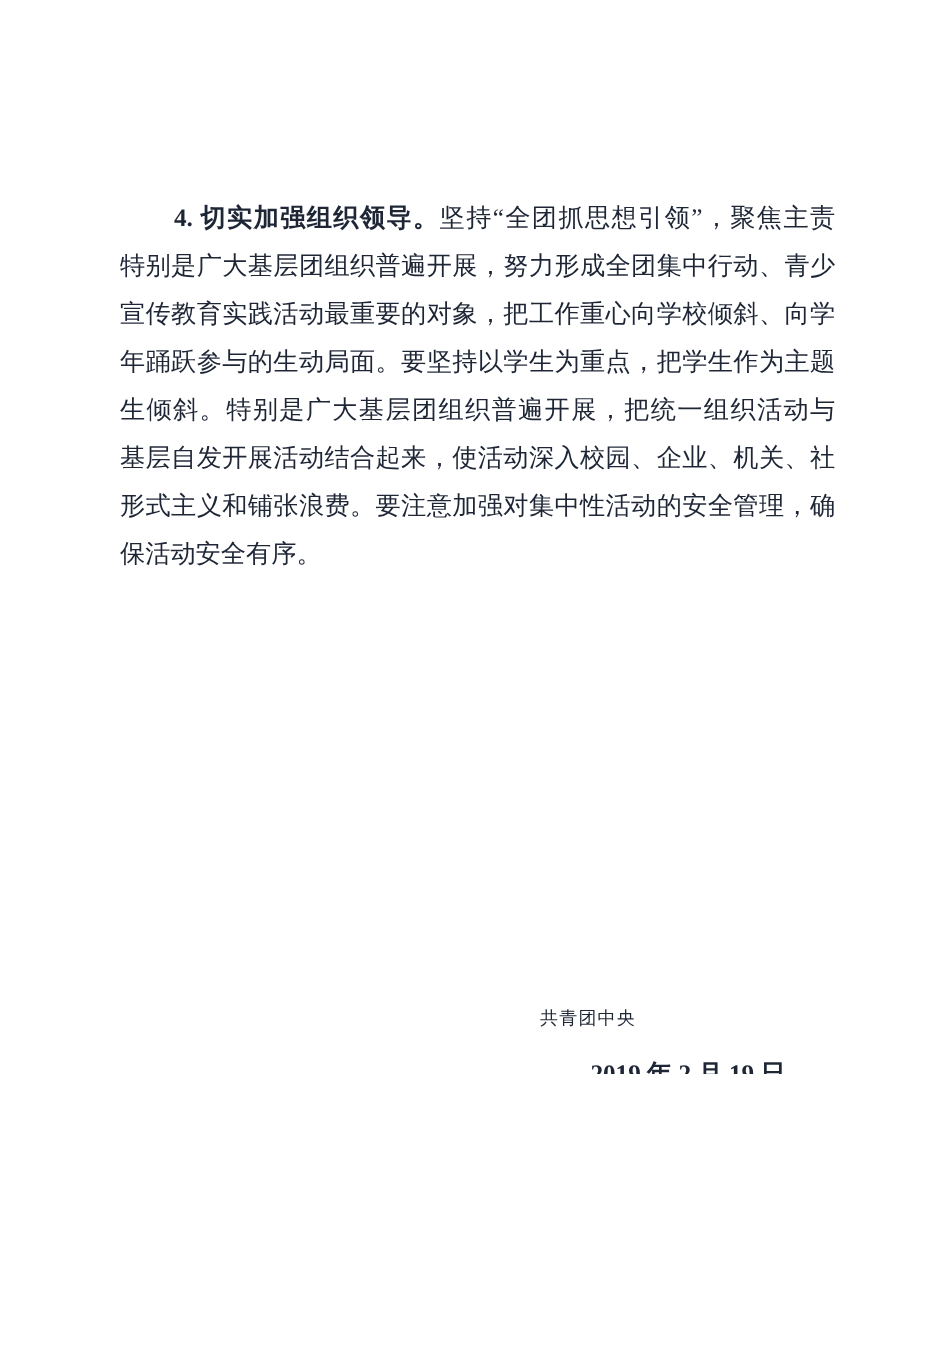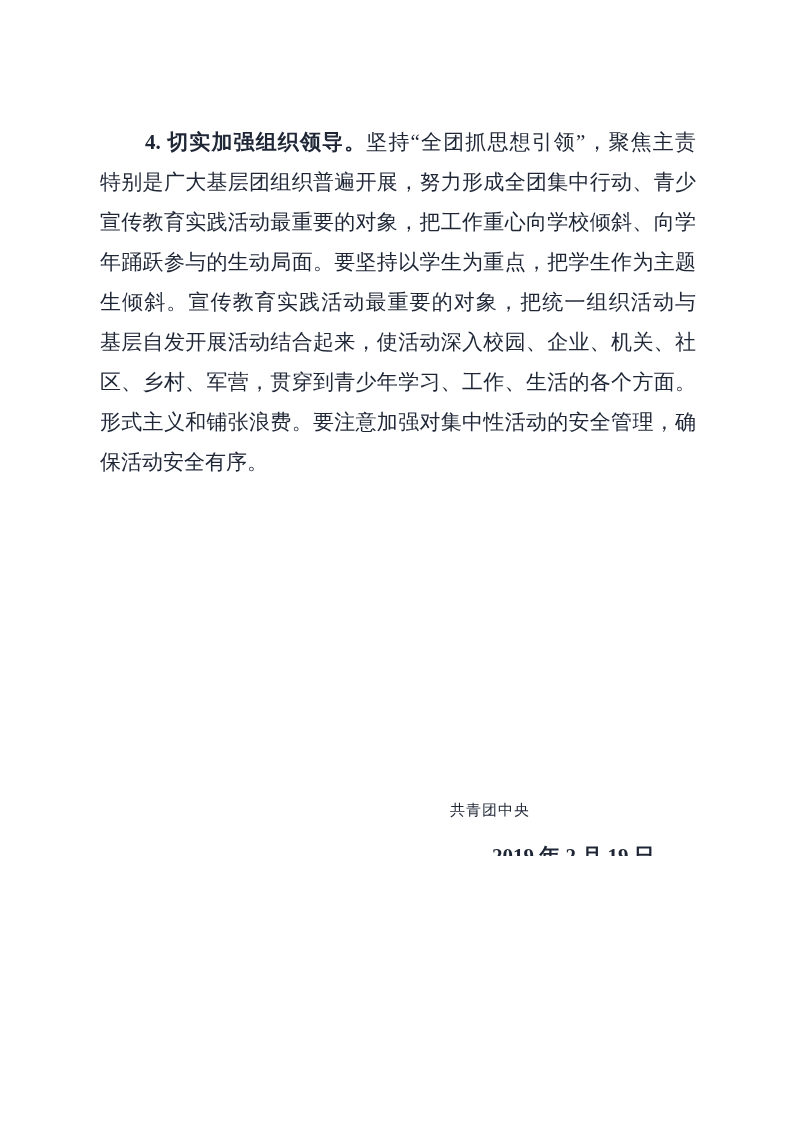"4. 切实加强组织领导。坚持“全团抓思想引领”，聚焦主责" .page { margin-top: none -> 39px }
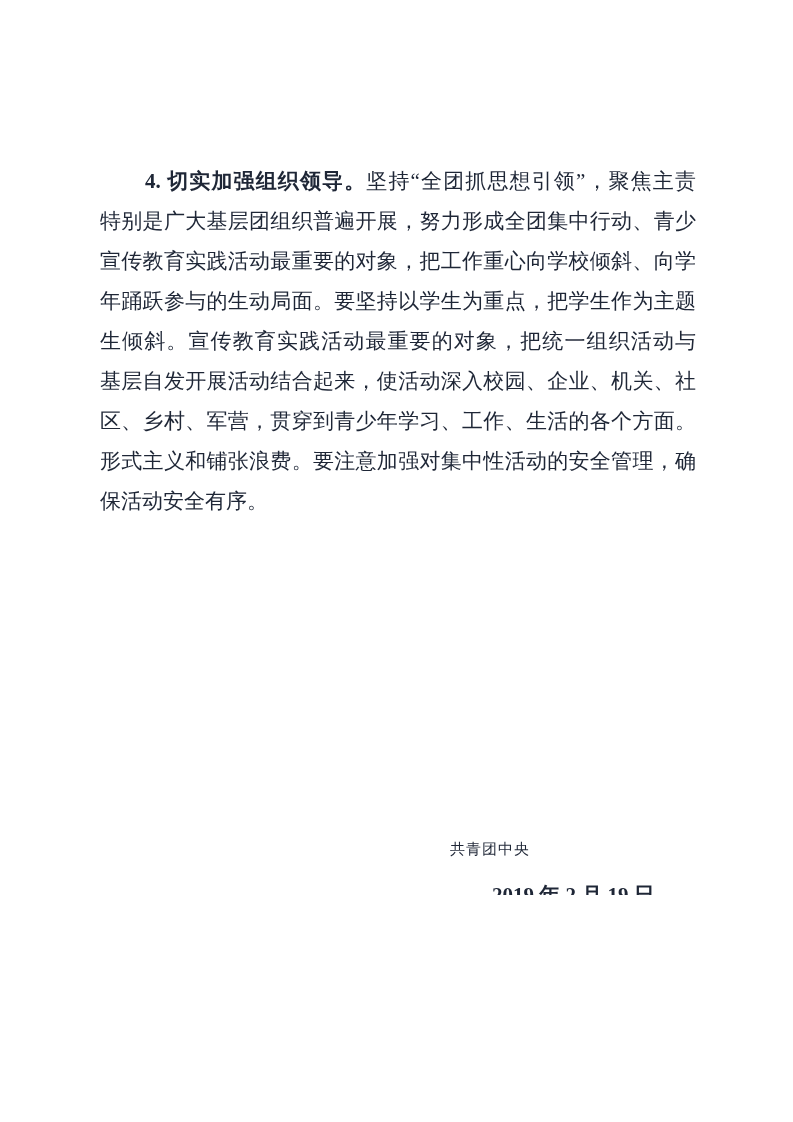"生倾斜。宣传教育实践活动最重要的对象，把统一组织活动与" div.p-line { text: 宣传教育实践活动最重要的对象 -> 特别是广大基层团组织普遍开展 }
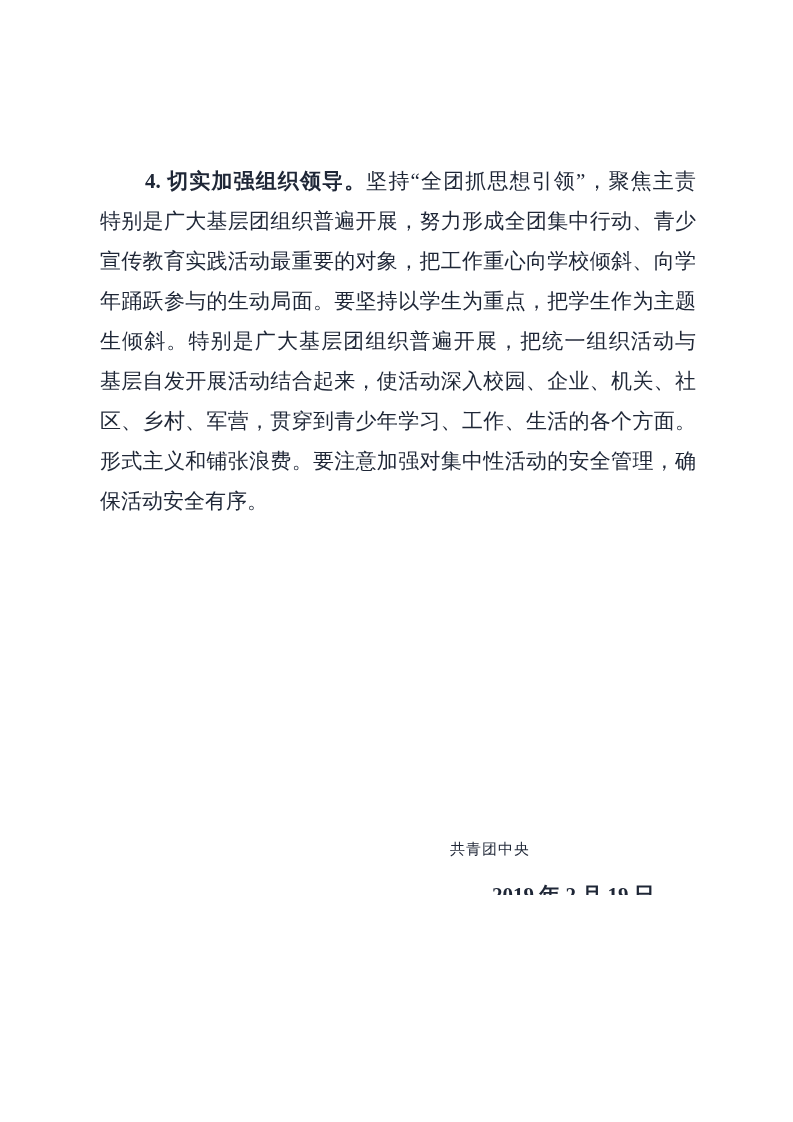"区、乡村、军营，贯穿到青少年学习、工作、生活的各个方面。" div.p-line { html: <div>区、乡村、军营，贯穿到青少年学习、工作、生活的各个方面。</div> -> none }
